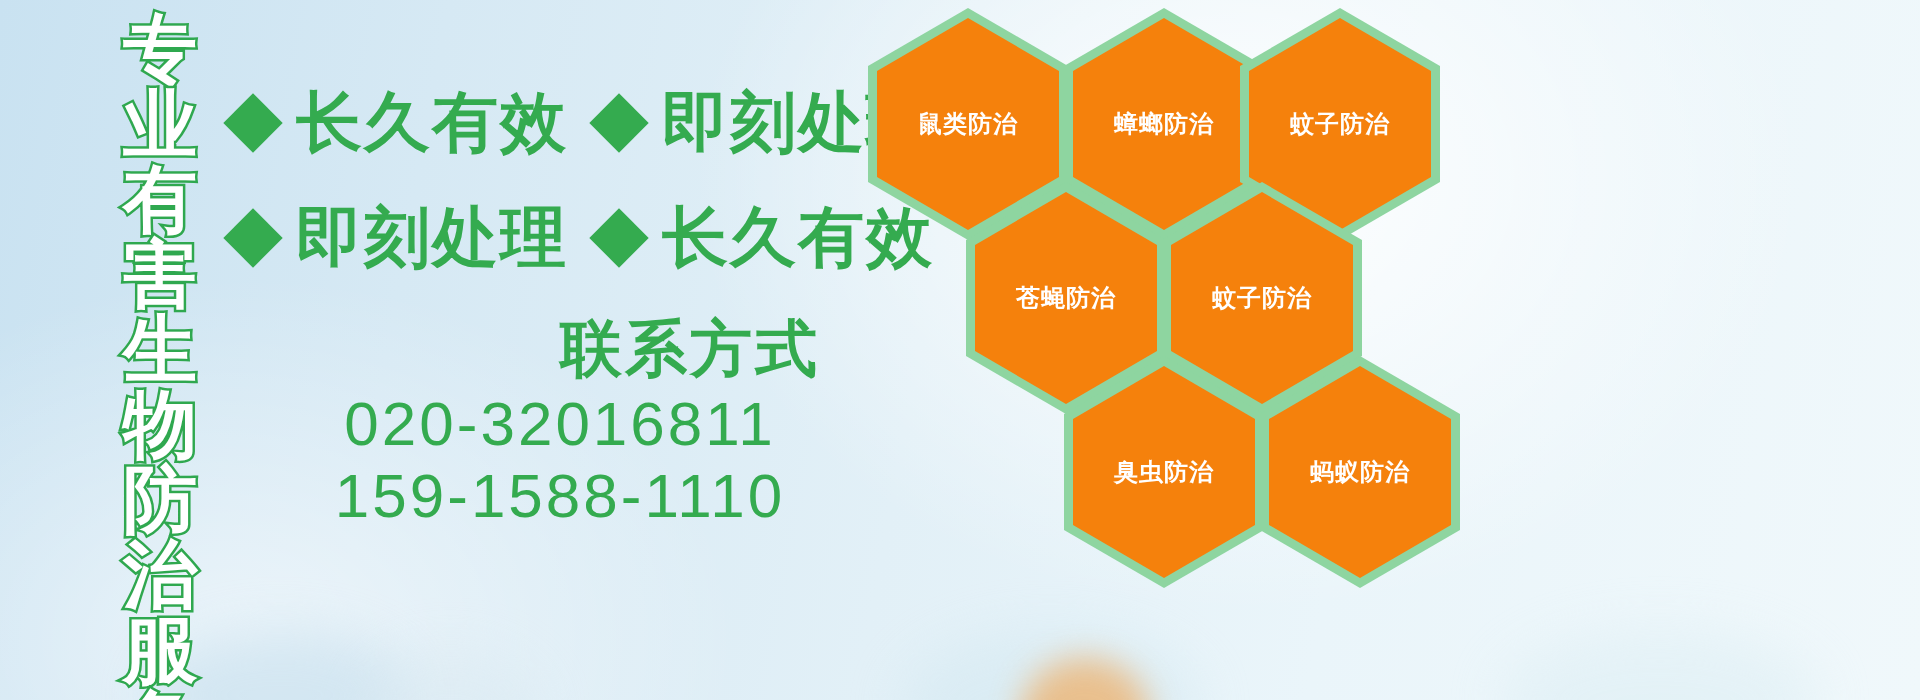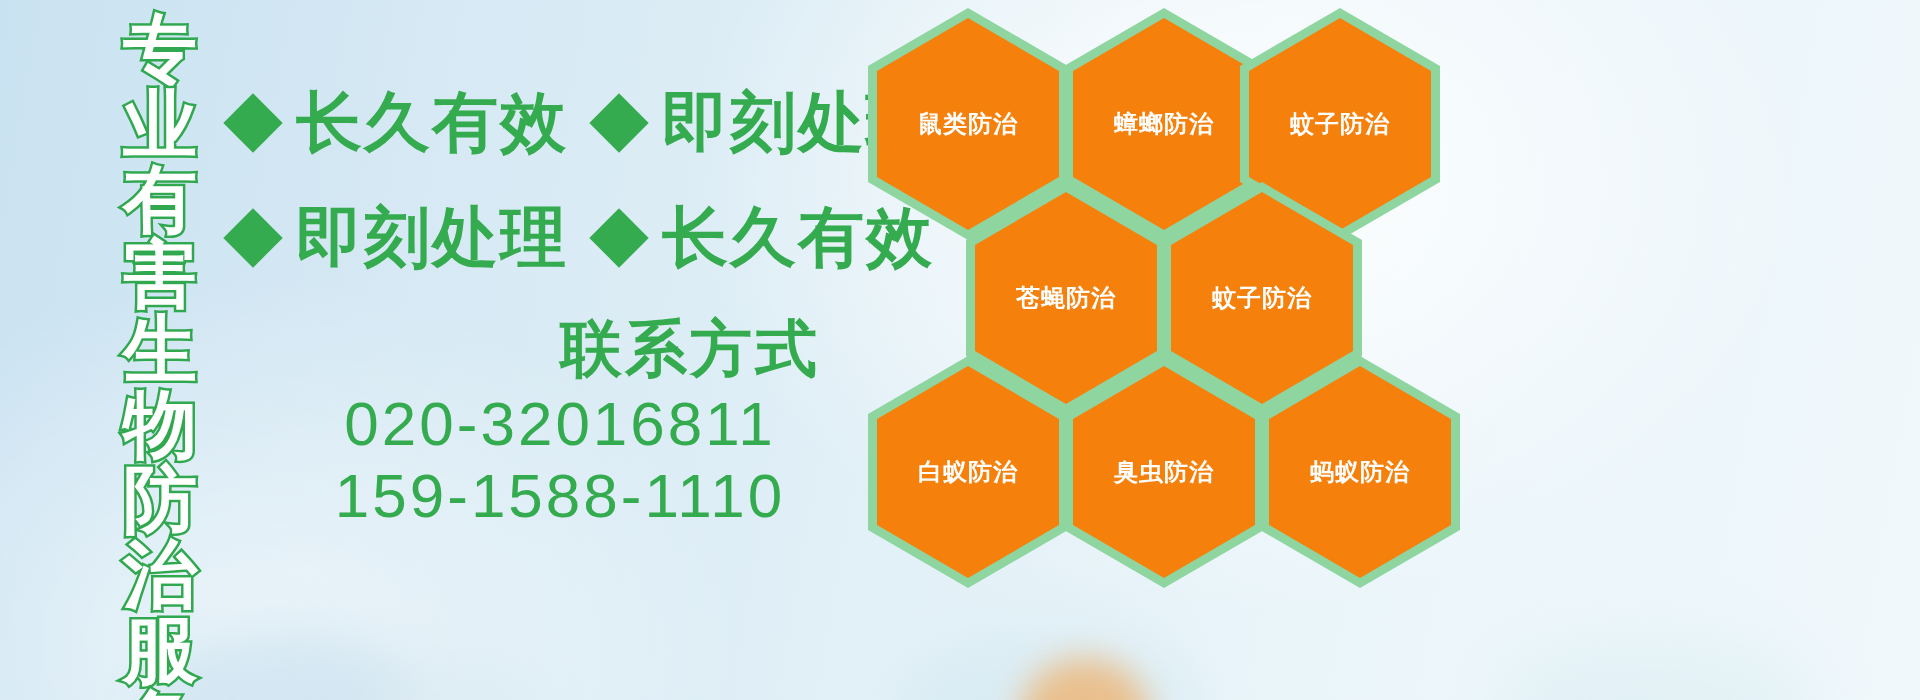"白蚁防治" div.hex { html: <div> <div> <span>白蚁防治</span> </div> </div> -> none }
